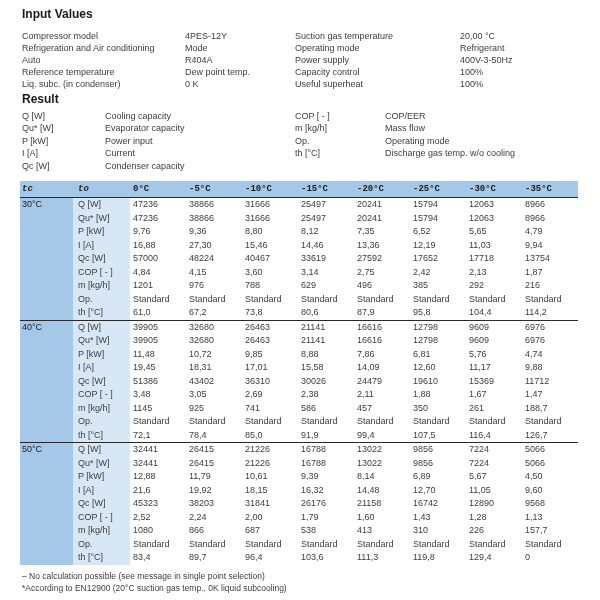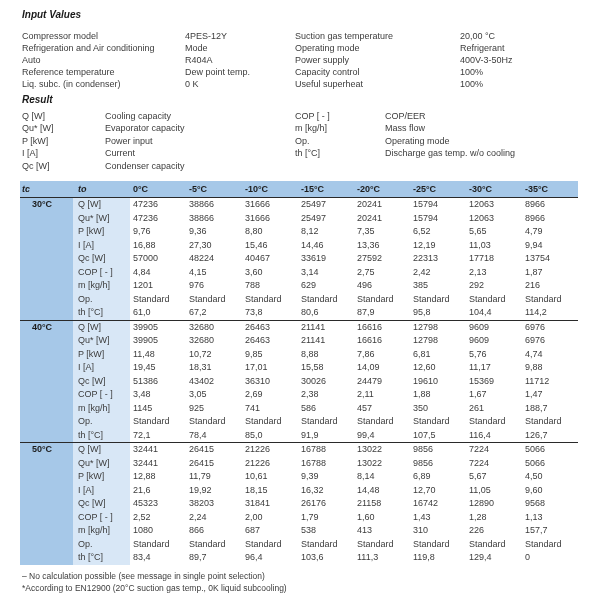"Input Values" .heading { font-size: 10px -> 12px; font-style: italic -> none }
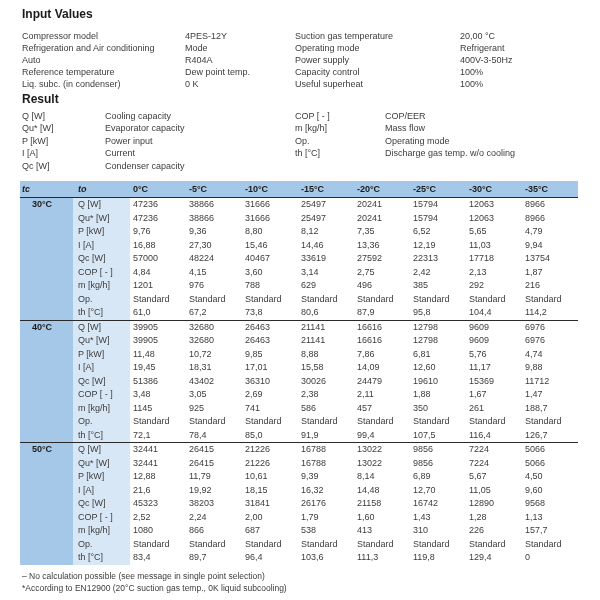"tc" .hcell { font-family: none -> Liberation Mono, monospace }
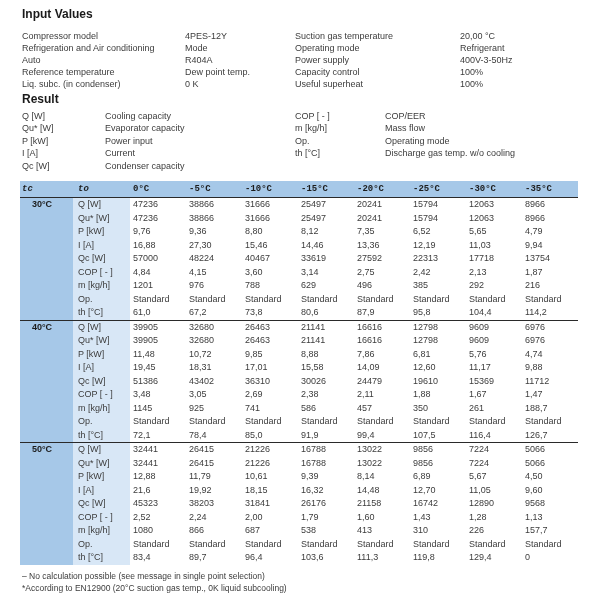"30°C" .tccell { font-weight: bold -> normal; padding: 0 0 0 12px -> 0 0 0 2px }
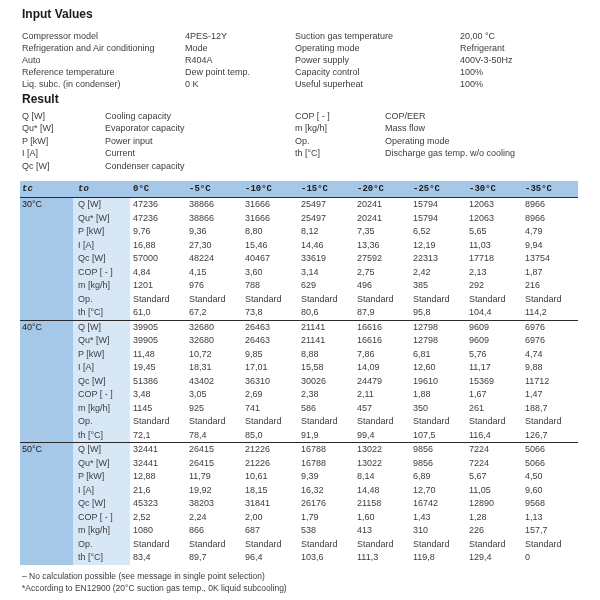"22313" div.valcell { text: 22313 -> 17652 }
